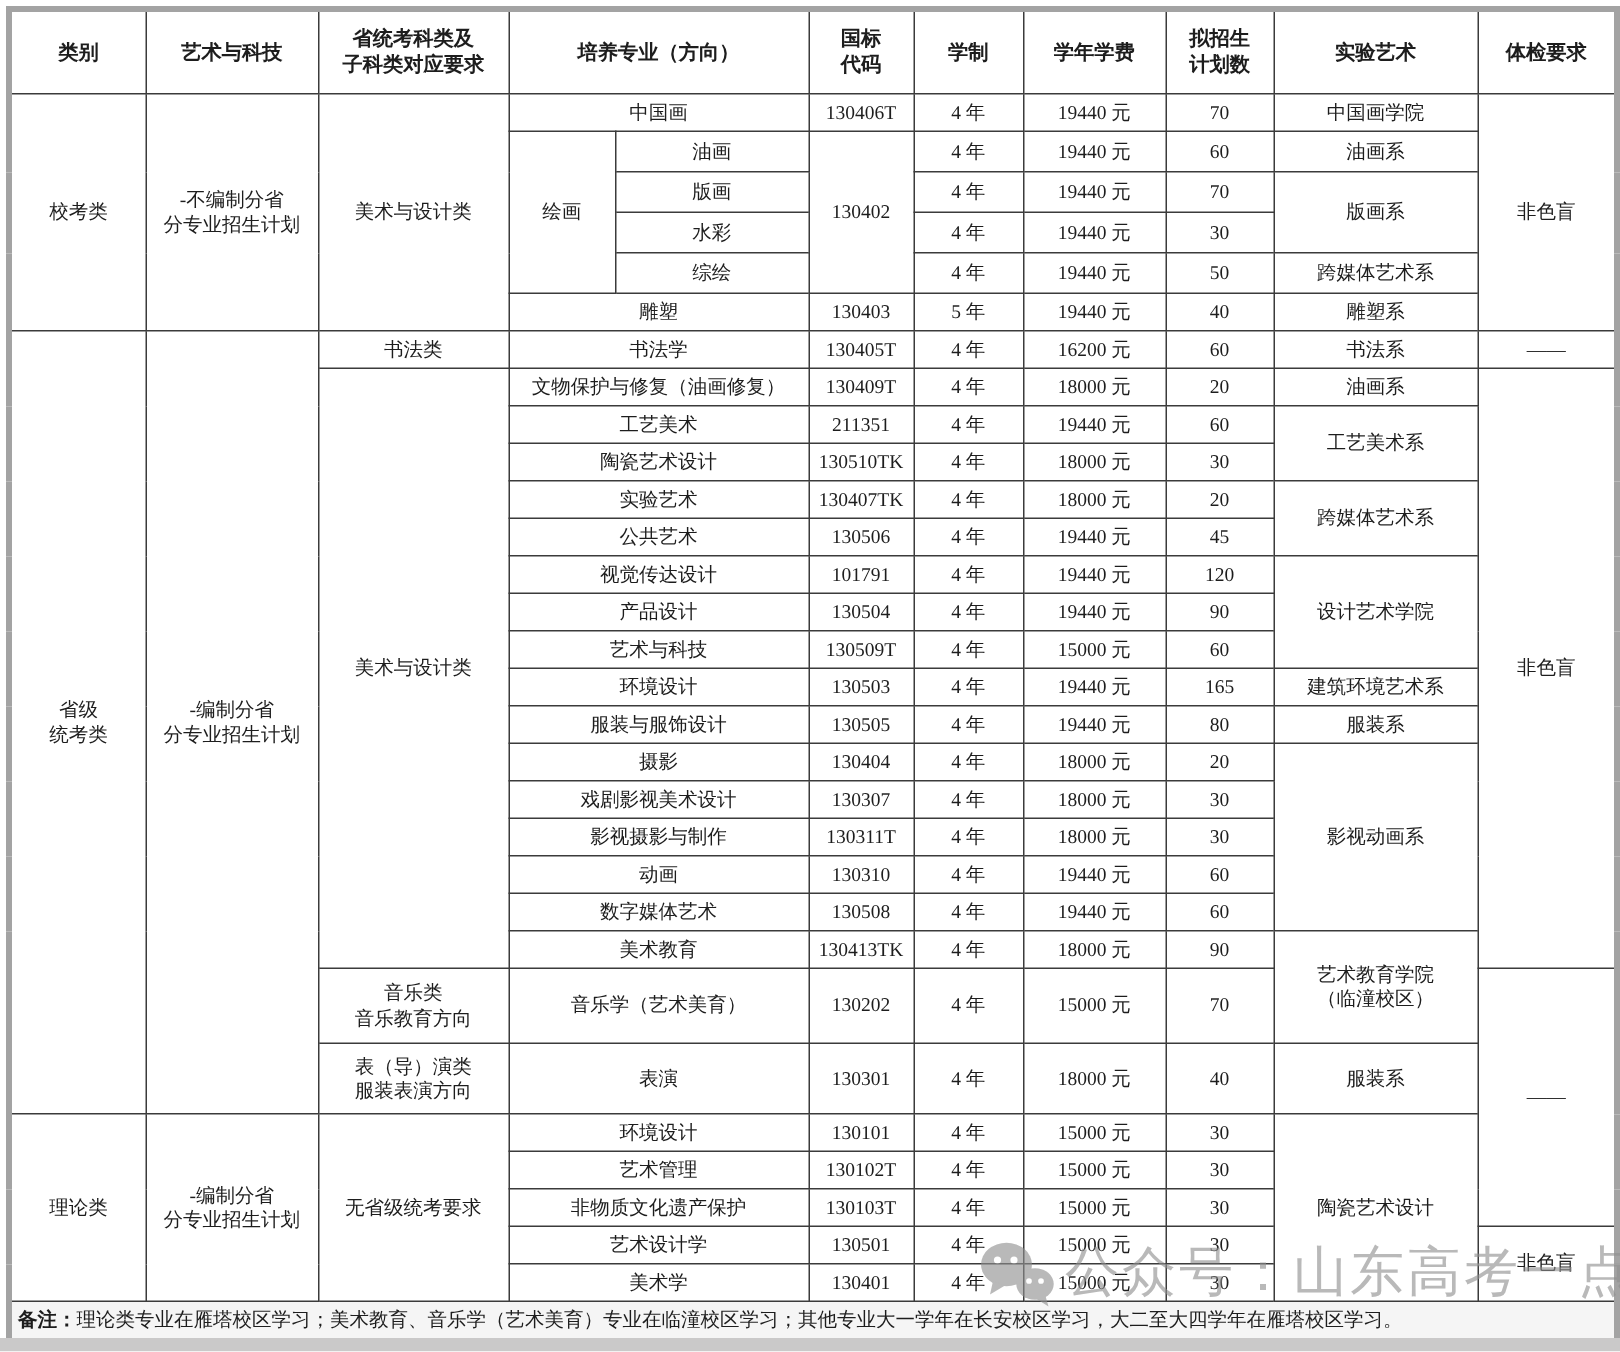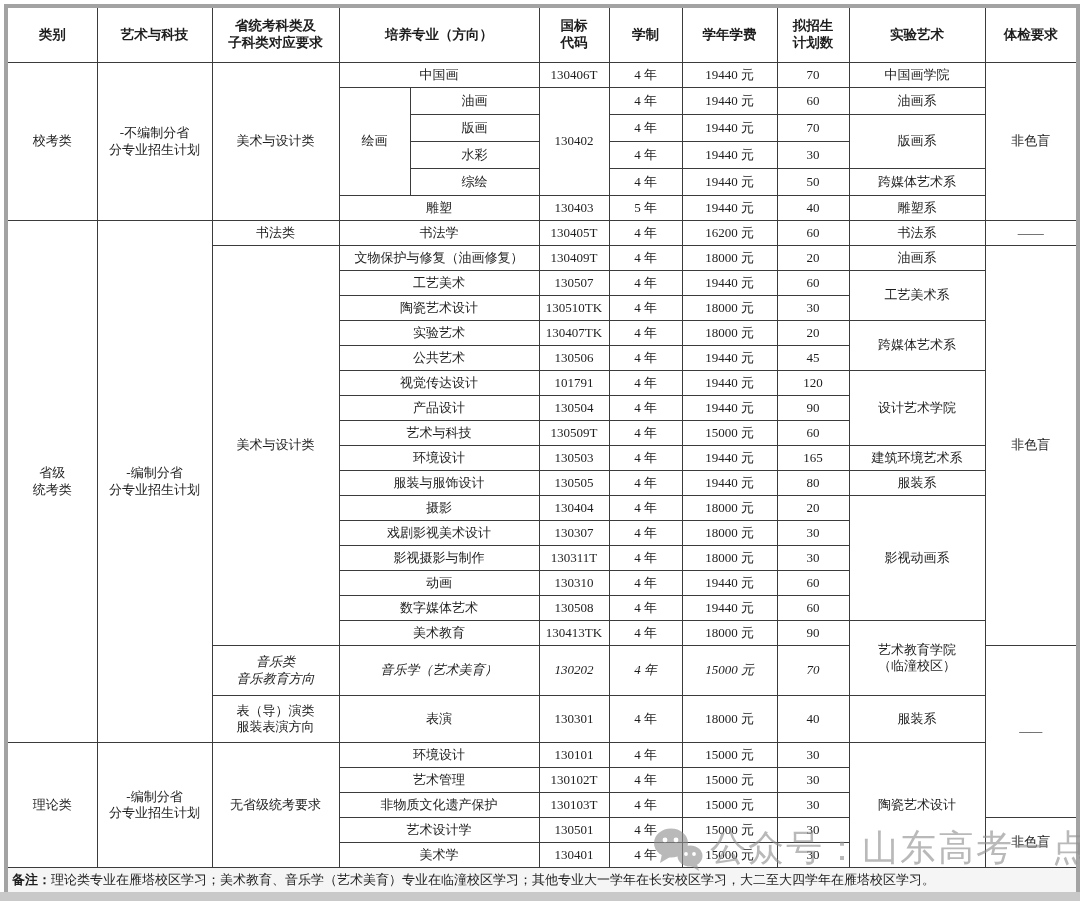"130507" td { text: 130507 -> 211351 }
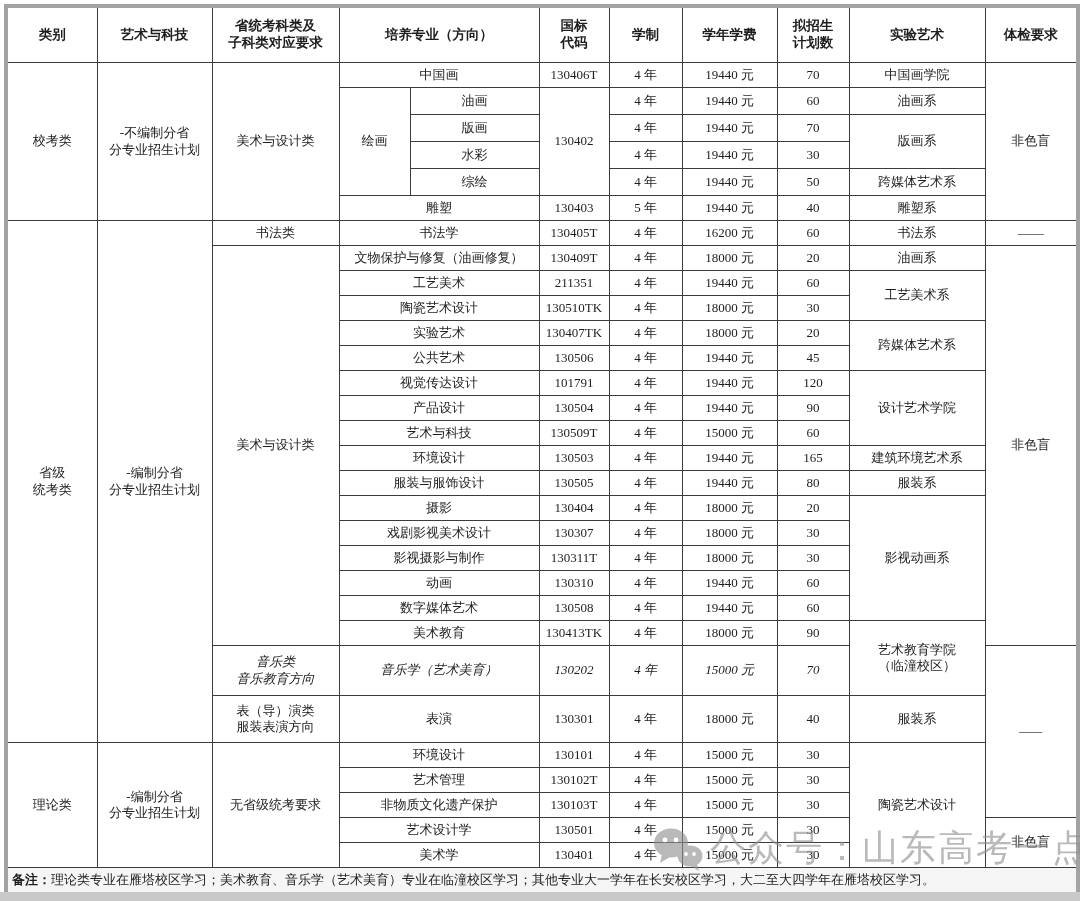"音乐类" tr { font-style: italic -> none }
